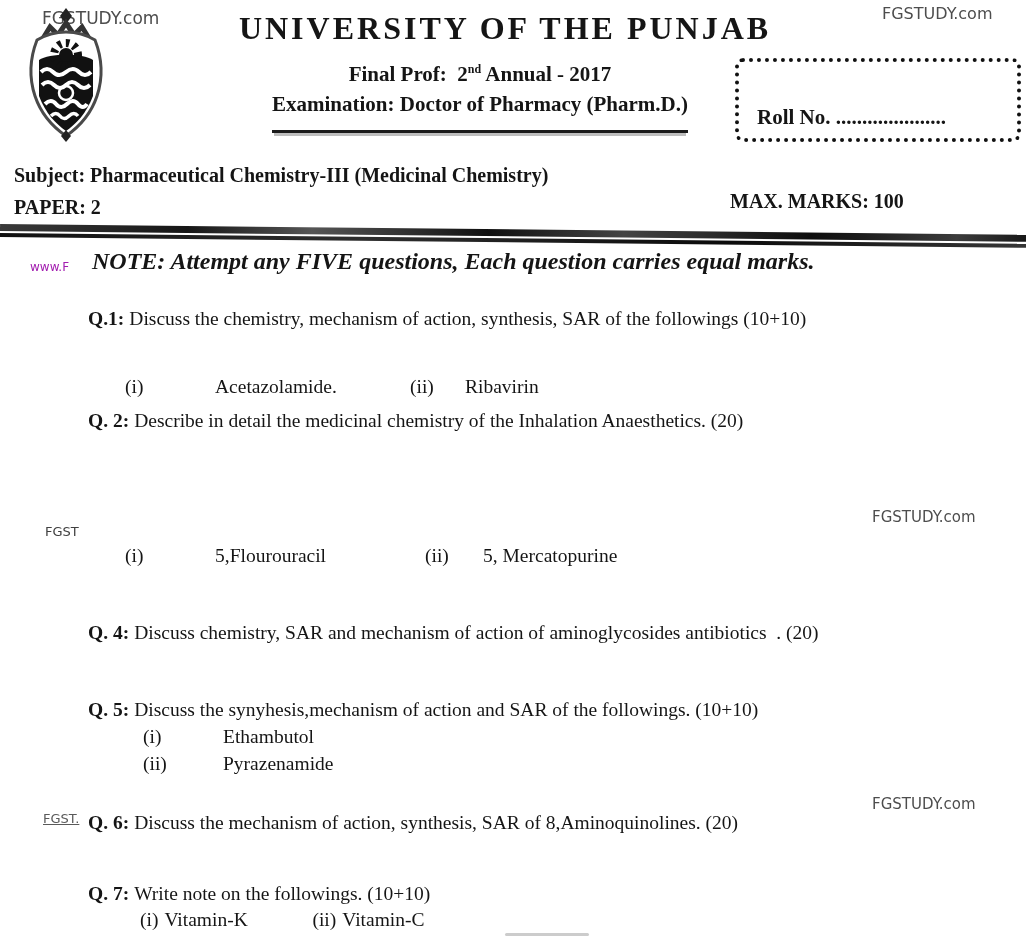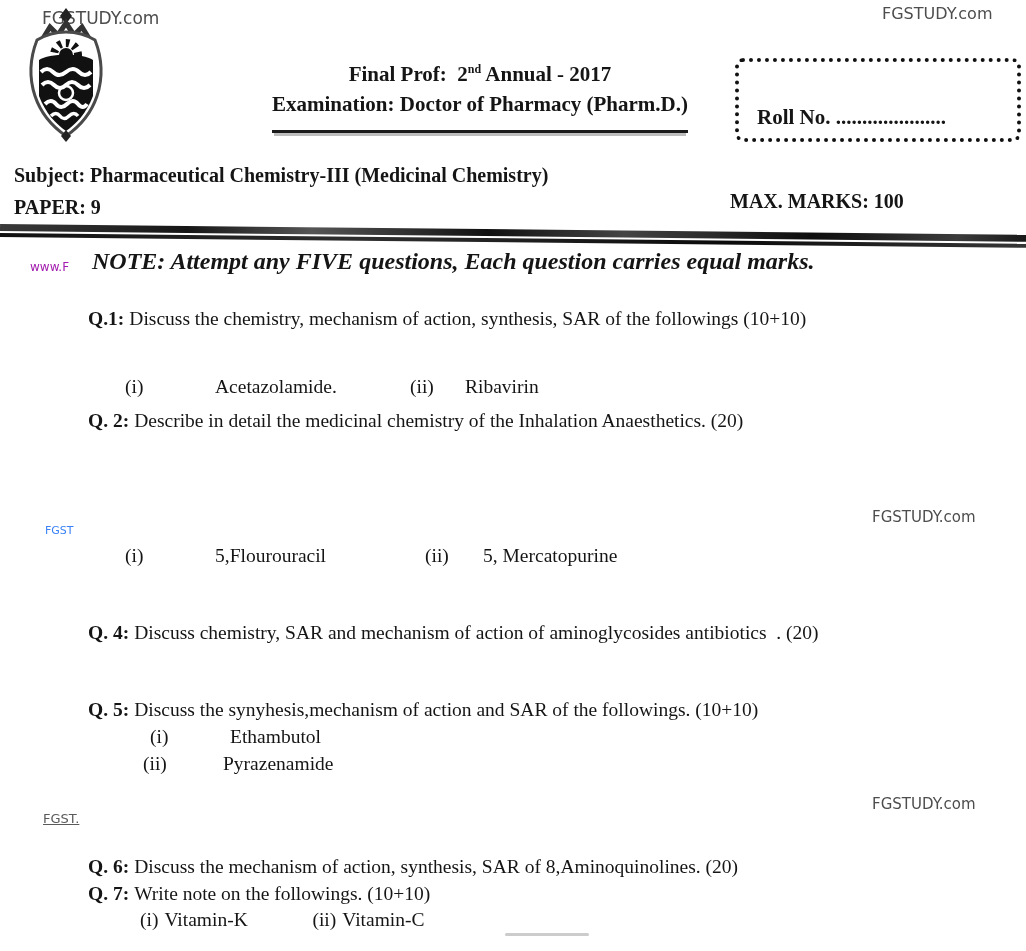"UNIVERSITY OF THE PUNJAB" div.abs { html: none -> <div>UNIVERSITY OF THE PUNJAB</div> }
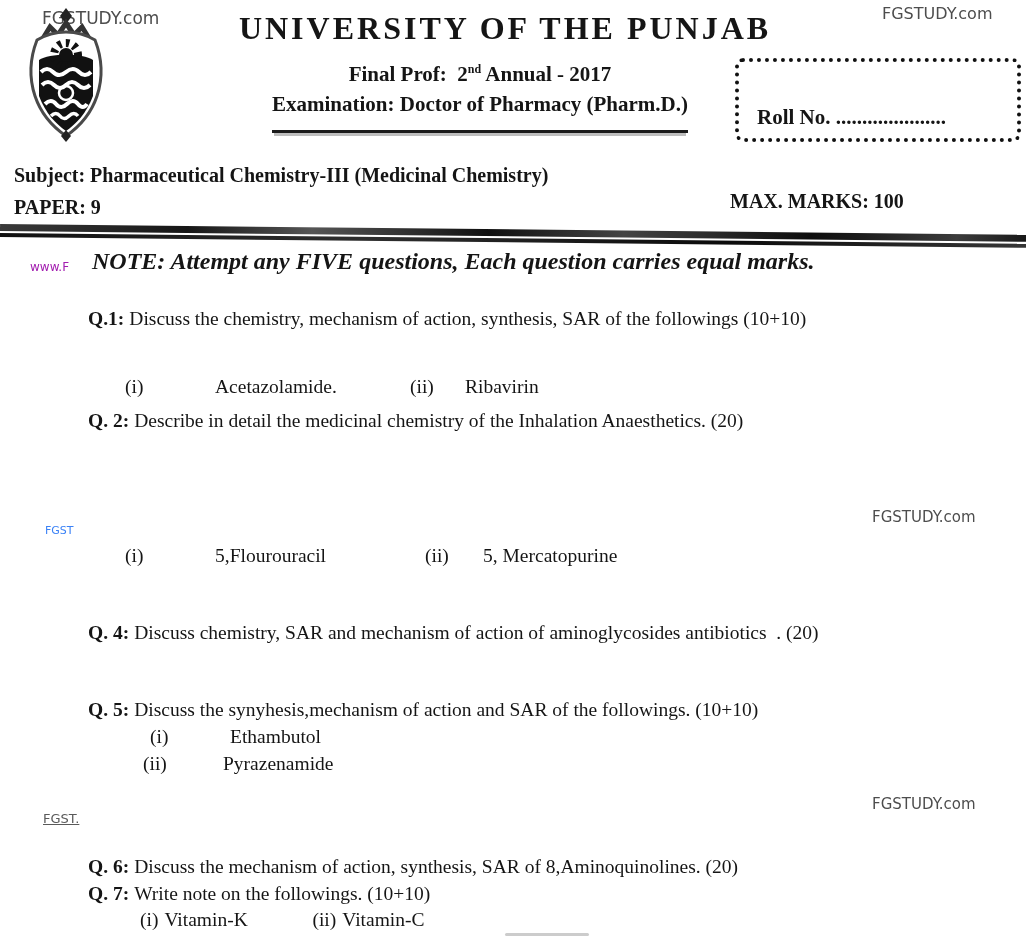"PAPER: 9" div.abs { text: 9 -> 2 }
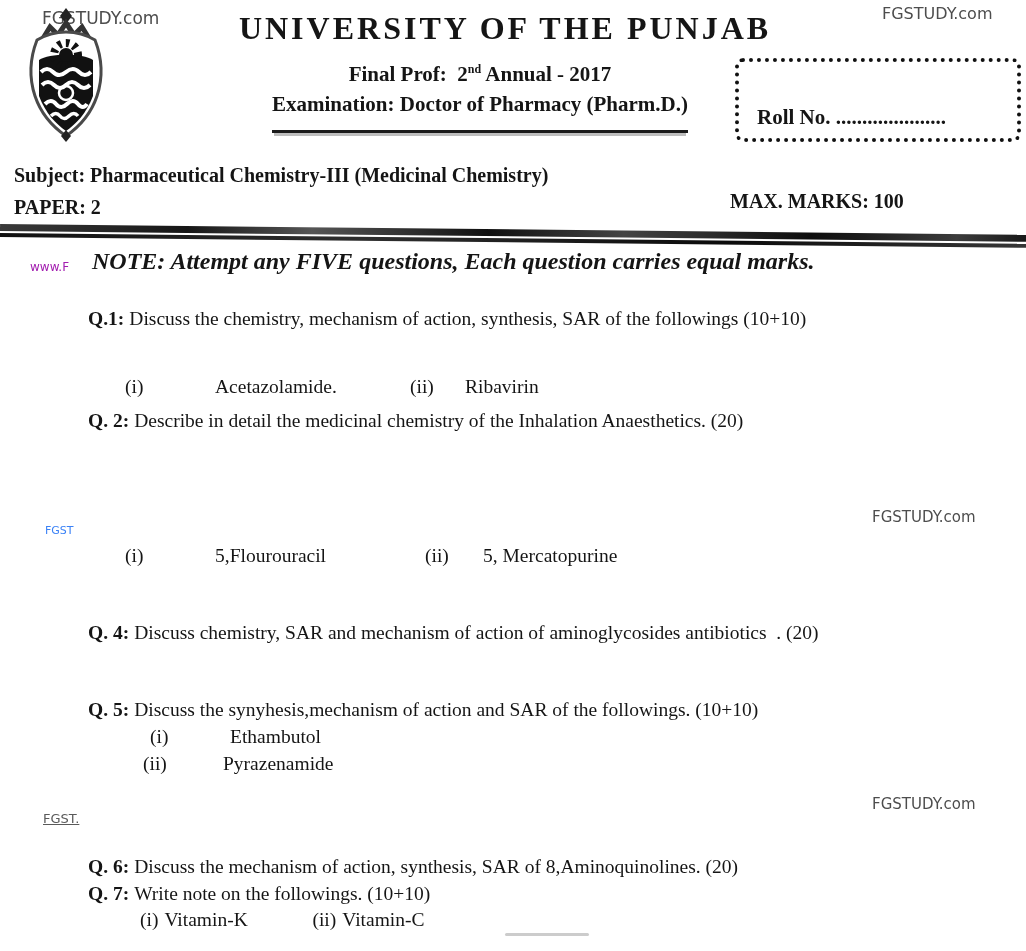"FGST" .wm-q3-left { color: #3b82f6 -> #404040; font-size: 11px -> 13px }
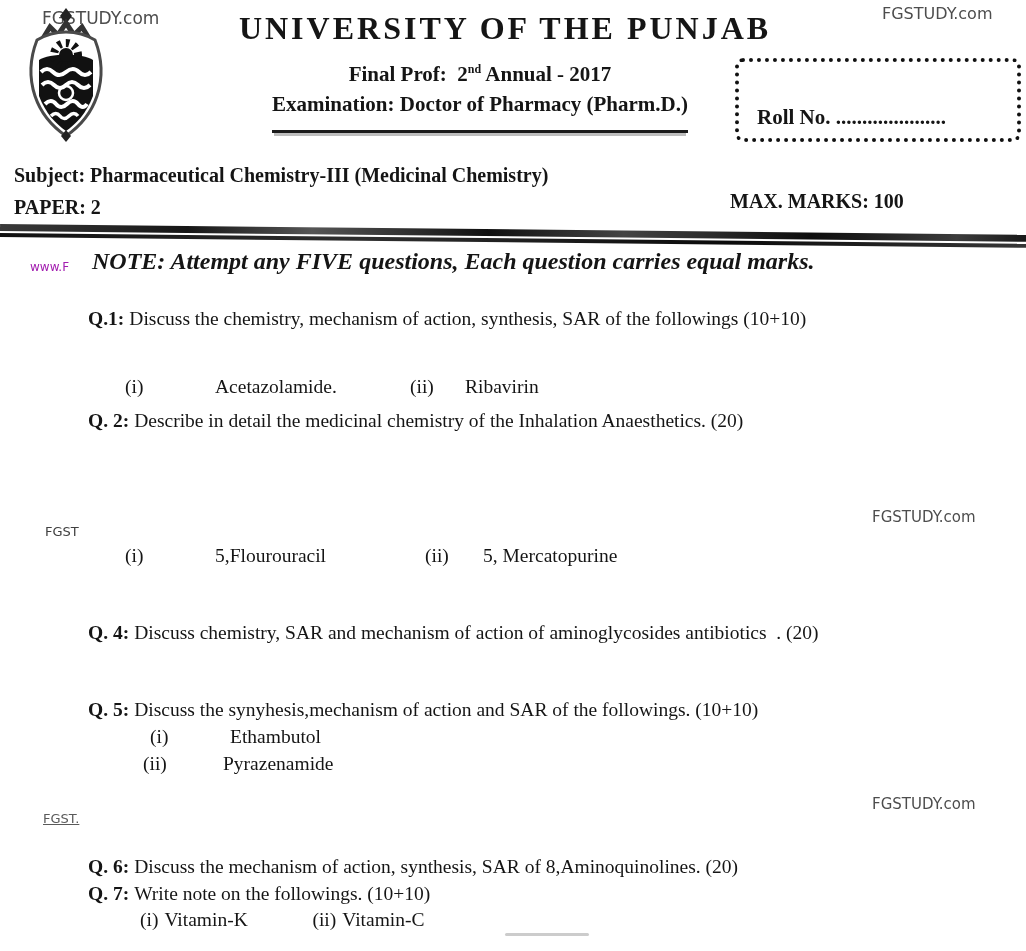"(i) Ethambutol" .q5-sub1 { margin-left: 7px -> none }
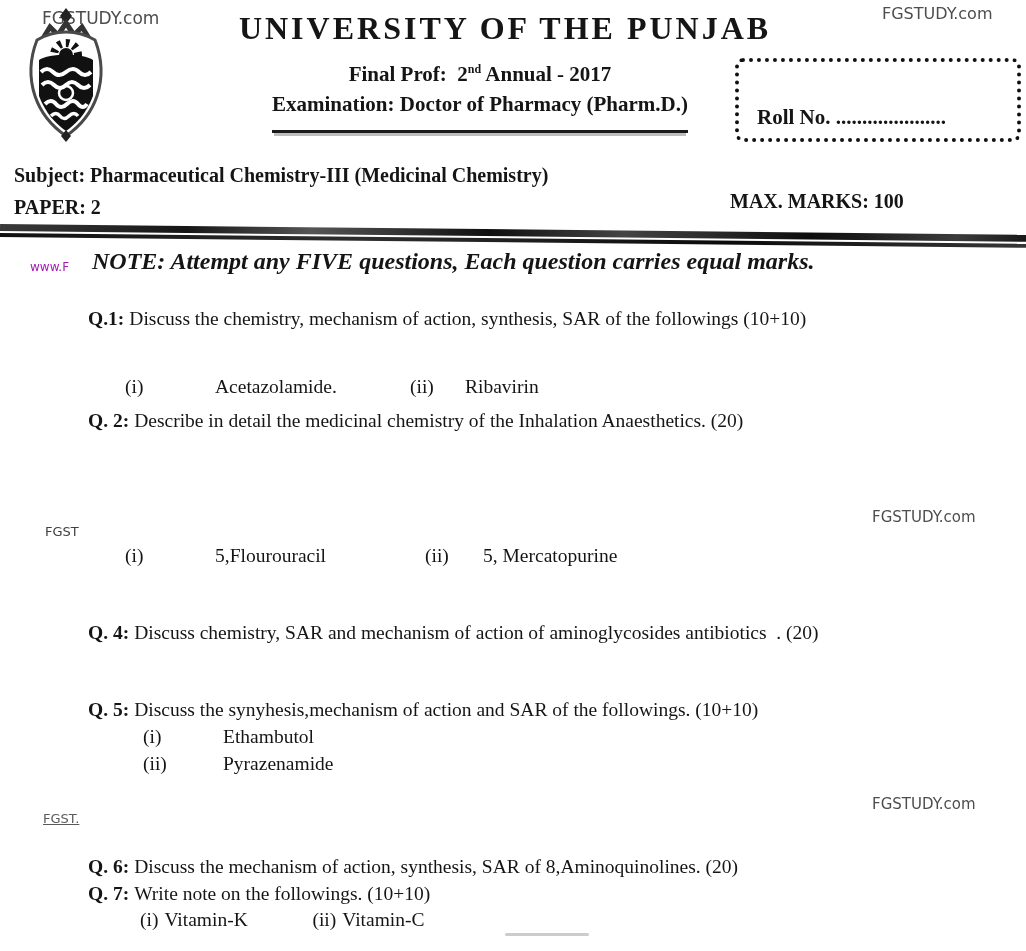"Q. 6: Discuss the mechanism" .q6-main { margin-top: 44px -> none }
